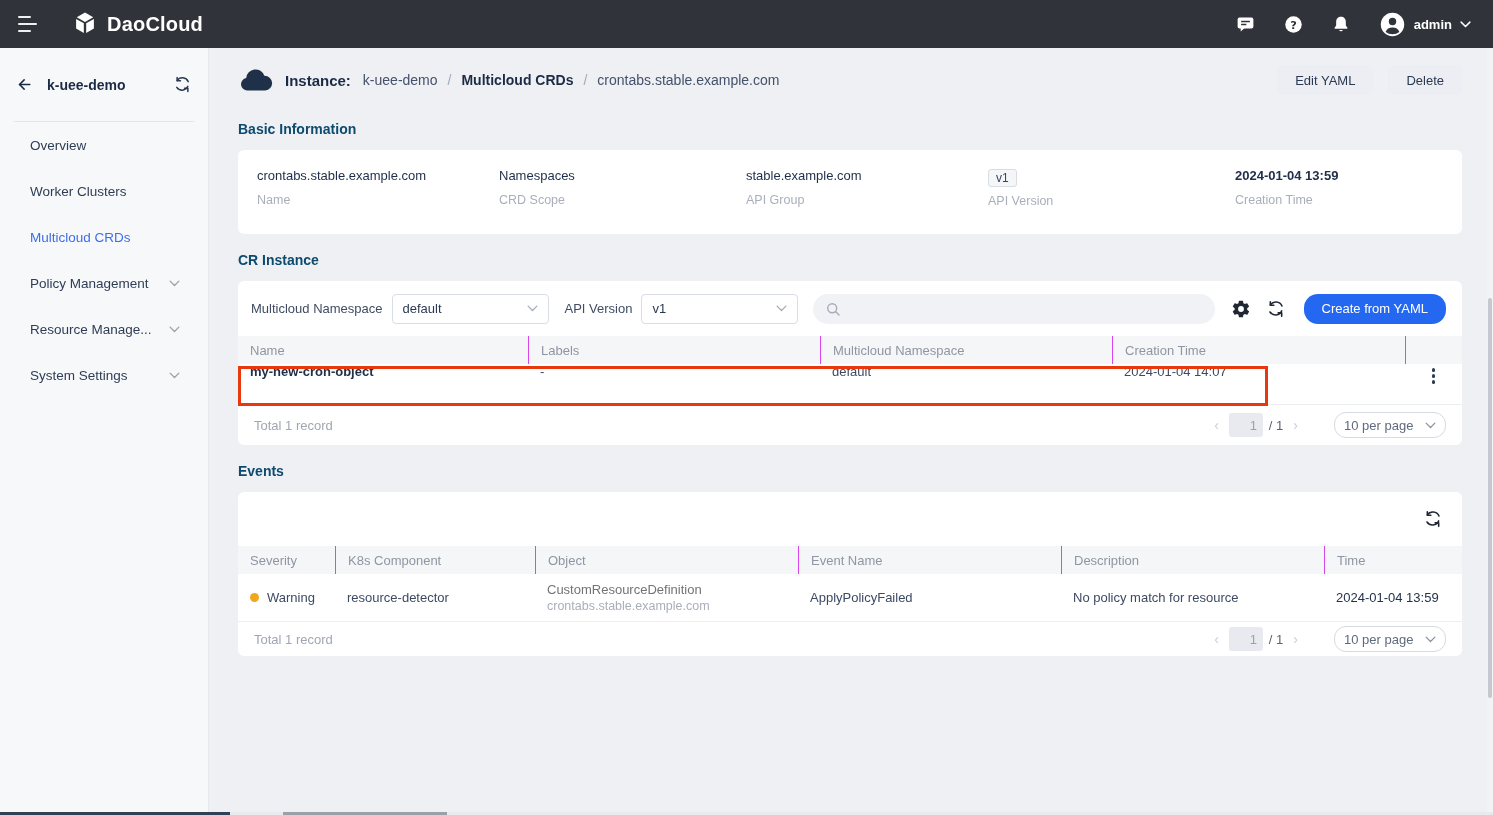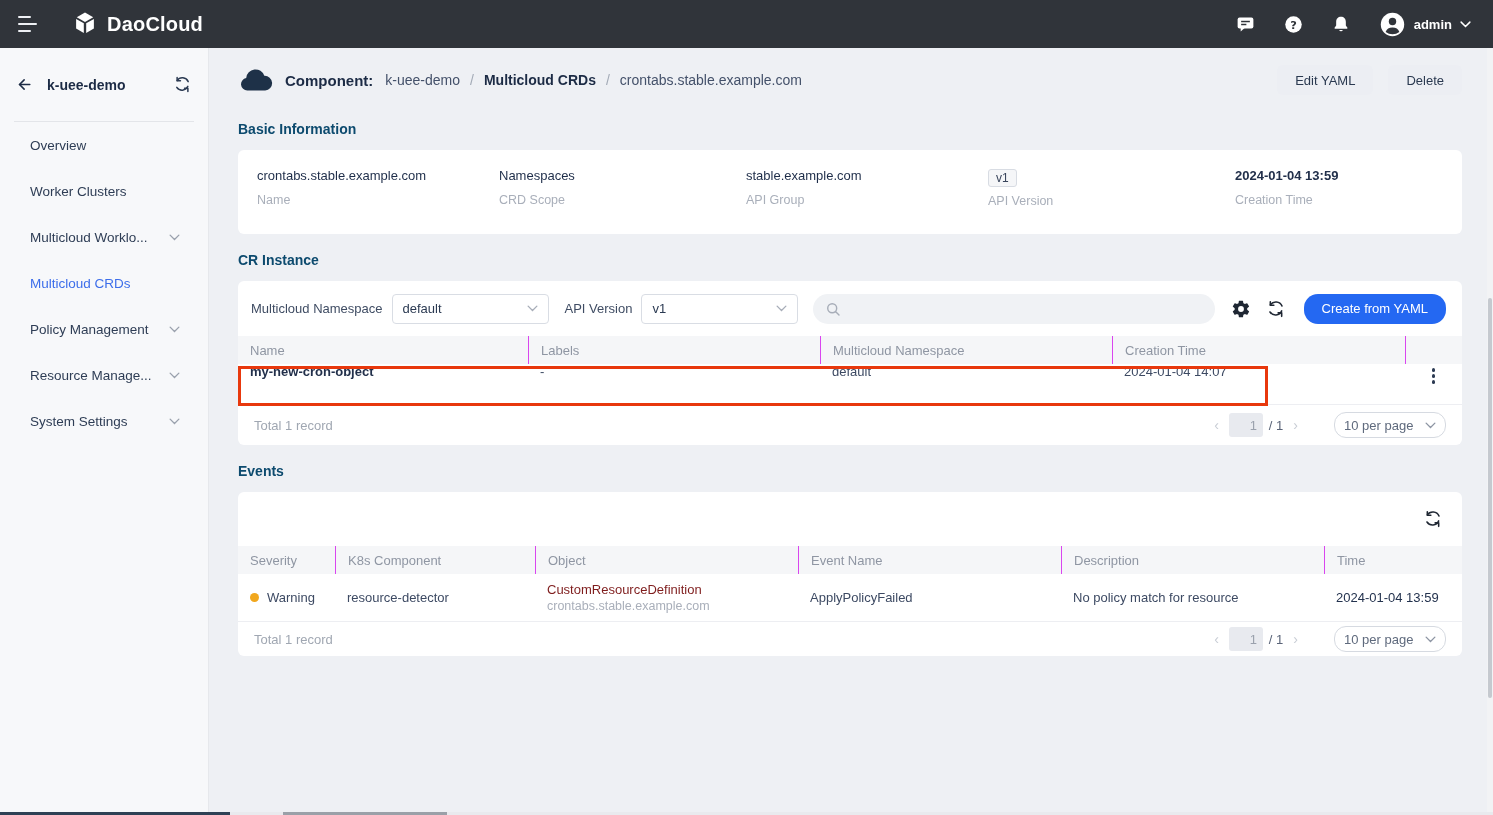"Component:" span.crumb-title { text: Component -> Instance }
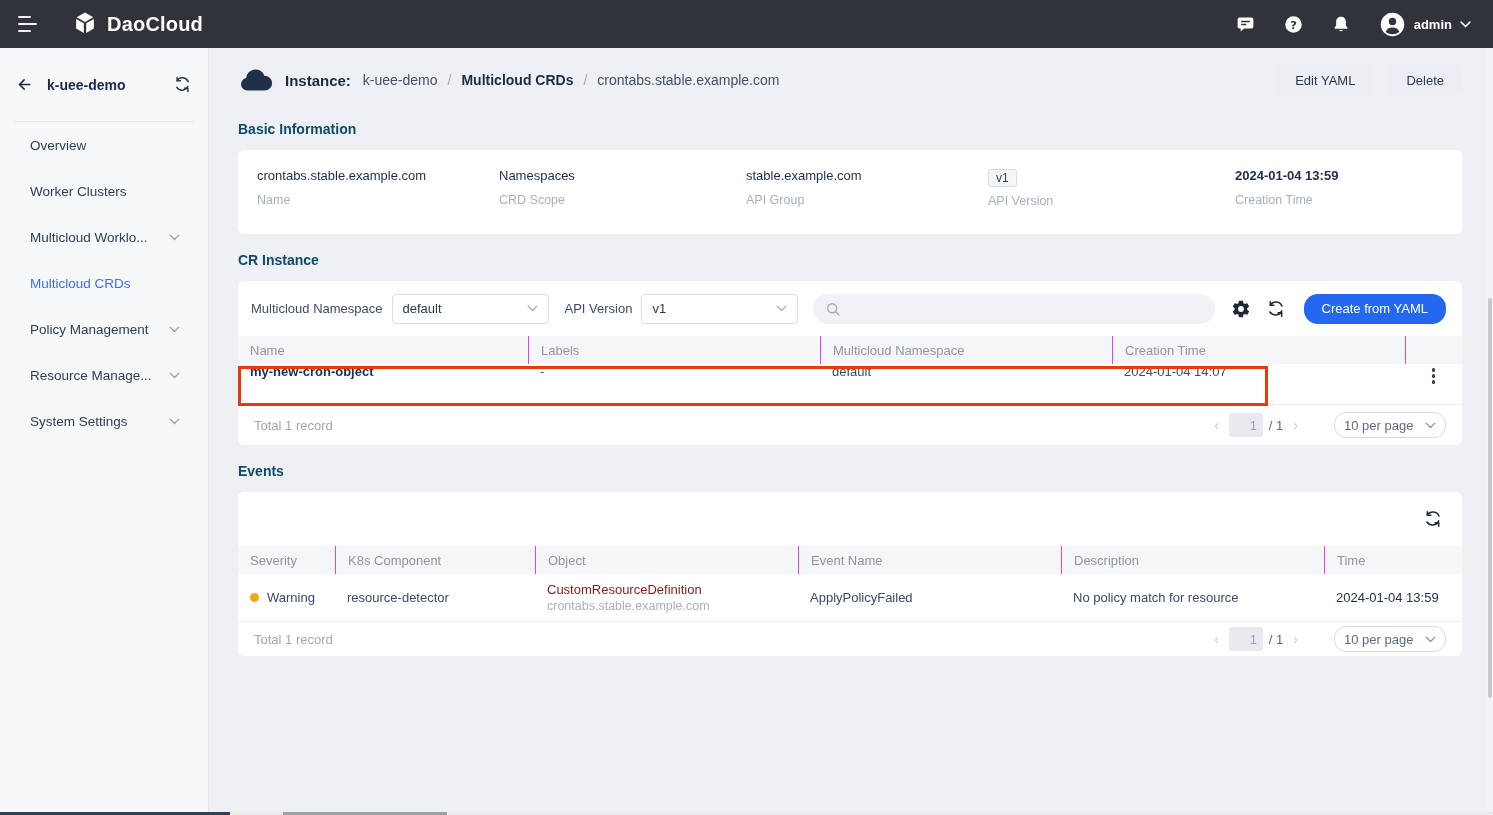"Multicloud Worklo..." div.sb-item { html: <div> <span>Multicloud Worklo...</span> <span> <svg> <path></path> </svg> </span> </div> -> none }
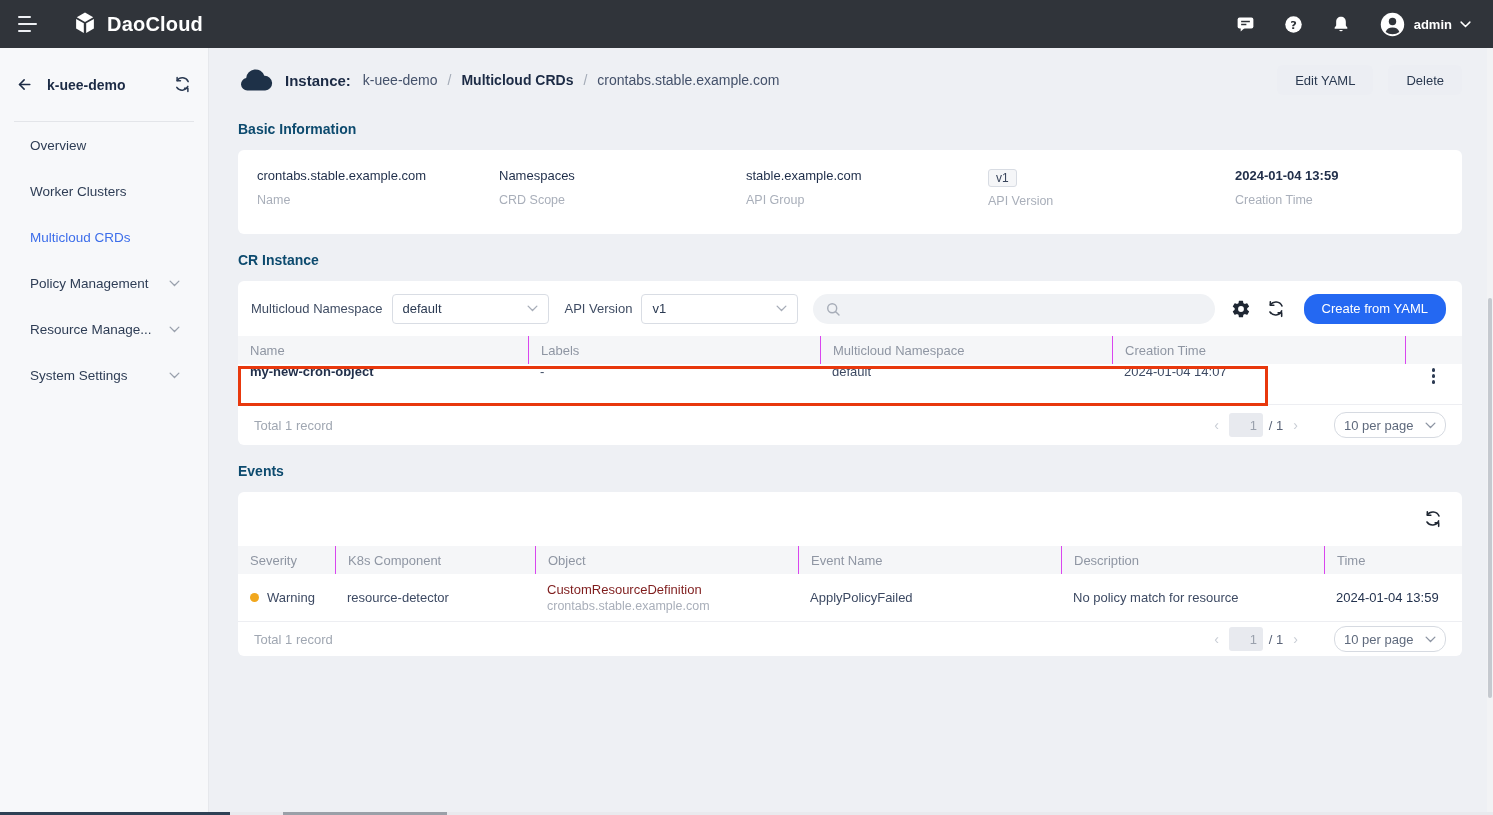"CustomResourceDefinition" .obj-kind { color: #7f1d1d -> #737373 }
